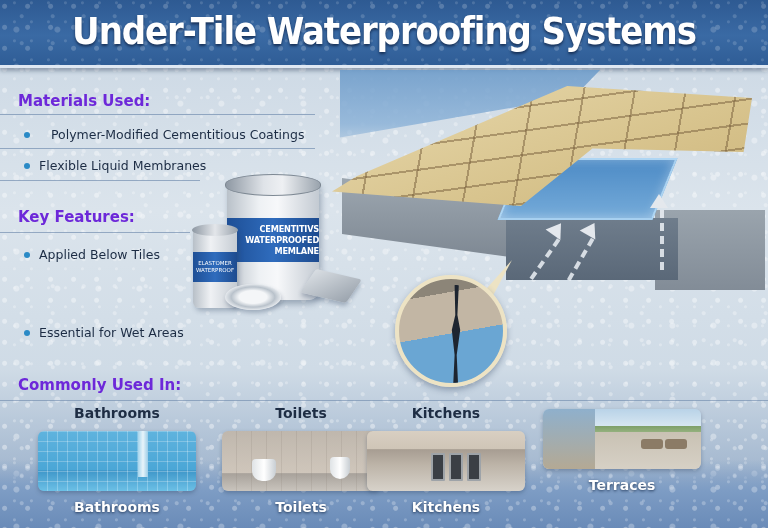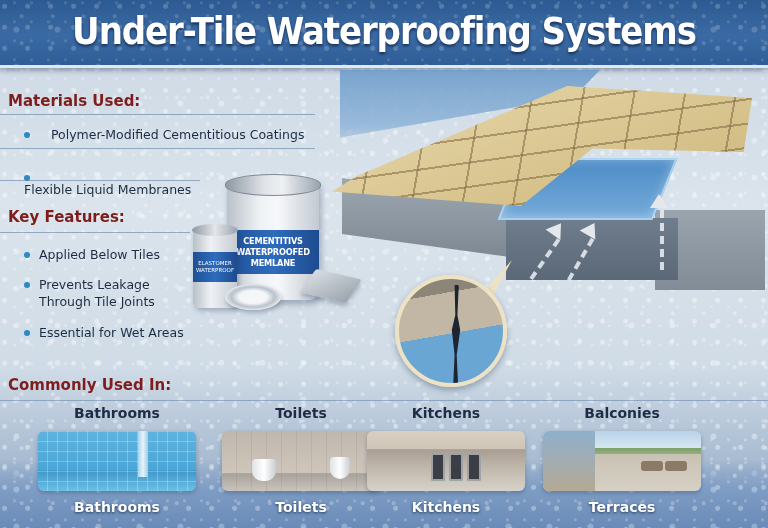"Materials Used:" .section-title { color: #7f1d1d -> #6d28d9; left: 8px -> 18px }
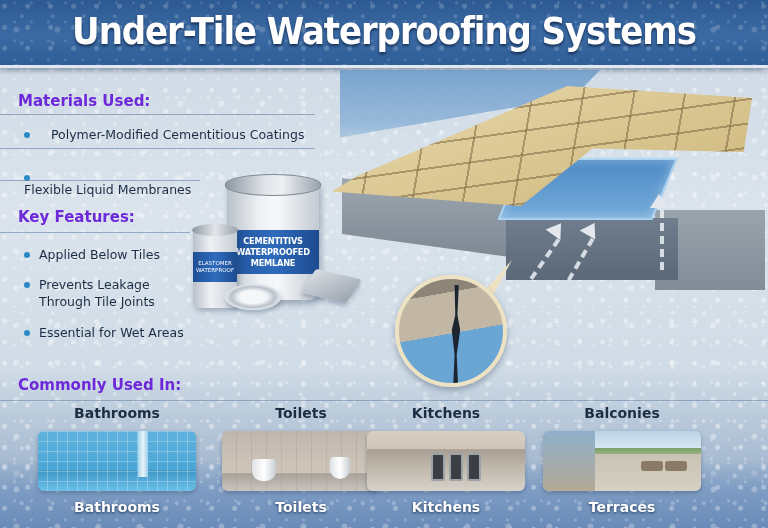"Flexible Liquid Membranes" div.bullet-item { flex-direction: column -> none; top: 99px -> 87px }
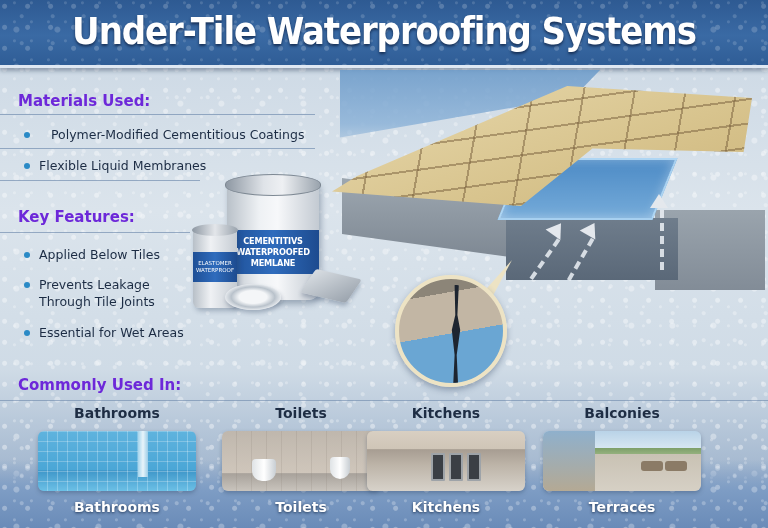"CEMENTITIVS" .can-big-label { text-align: center -> right; top: 50px -> 38px }
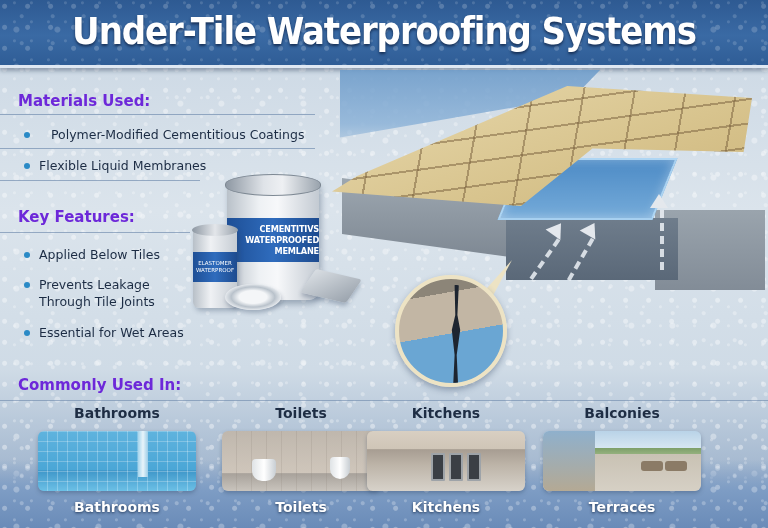"Prevents Leakage Through Tile Joints" div.bullet-item { html: <div> <span></span> <span>Prevents Leakage Through Tile Joints</span> </div> -> none }
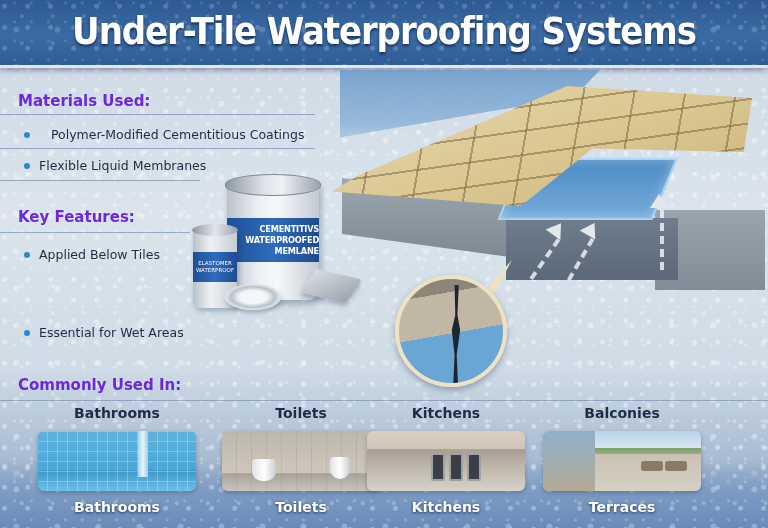"Balconies" div.use-top { html: <div>Balconies</div> -> none }
